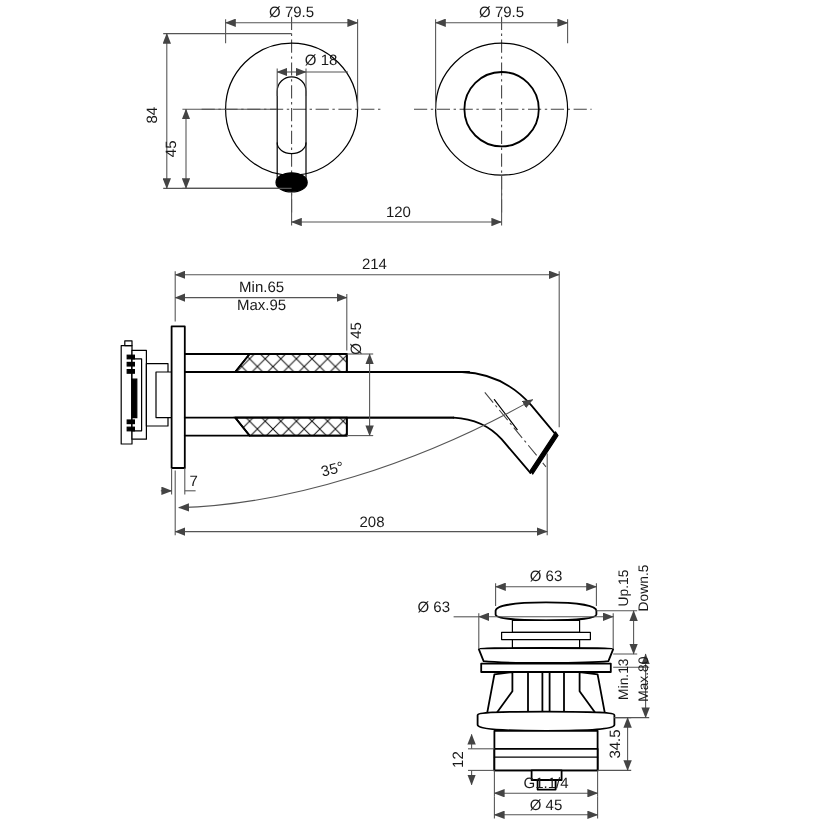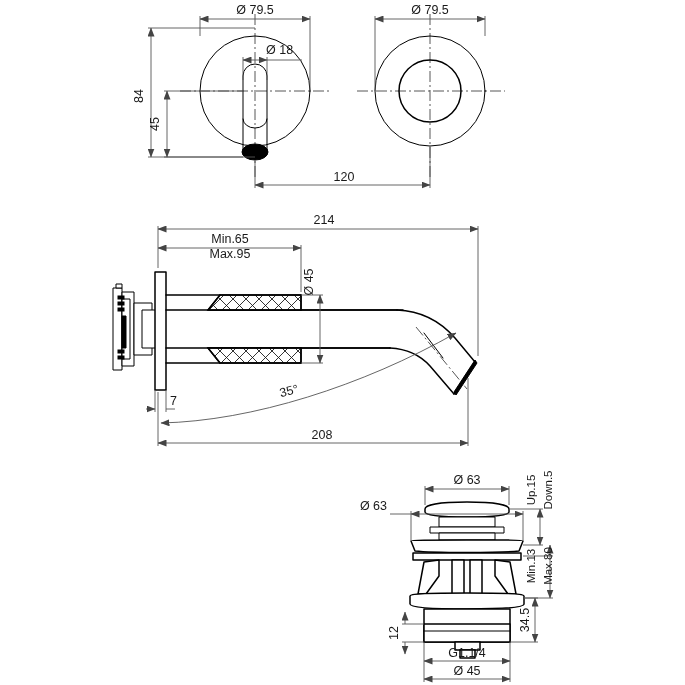"Ø 79.5" #sheet { margin-left: 12px -> none }
